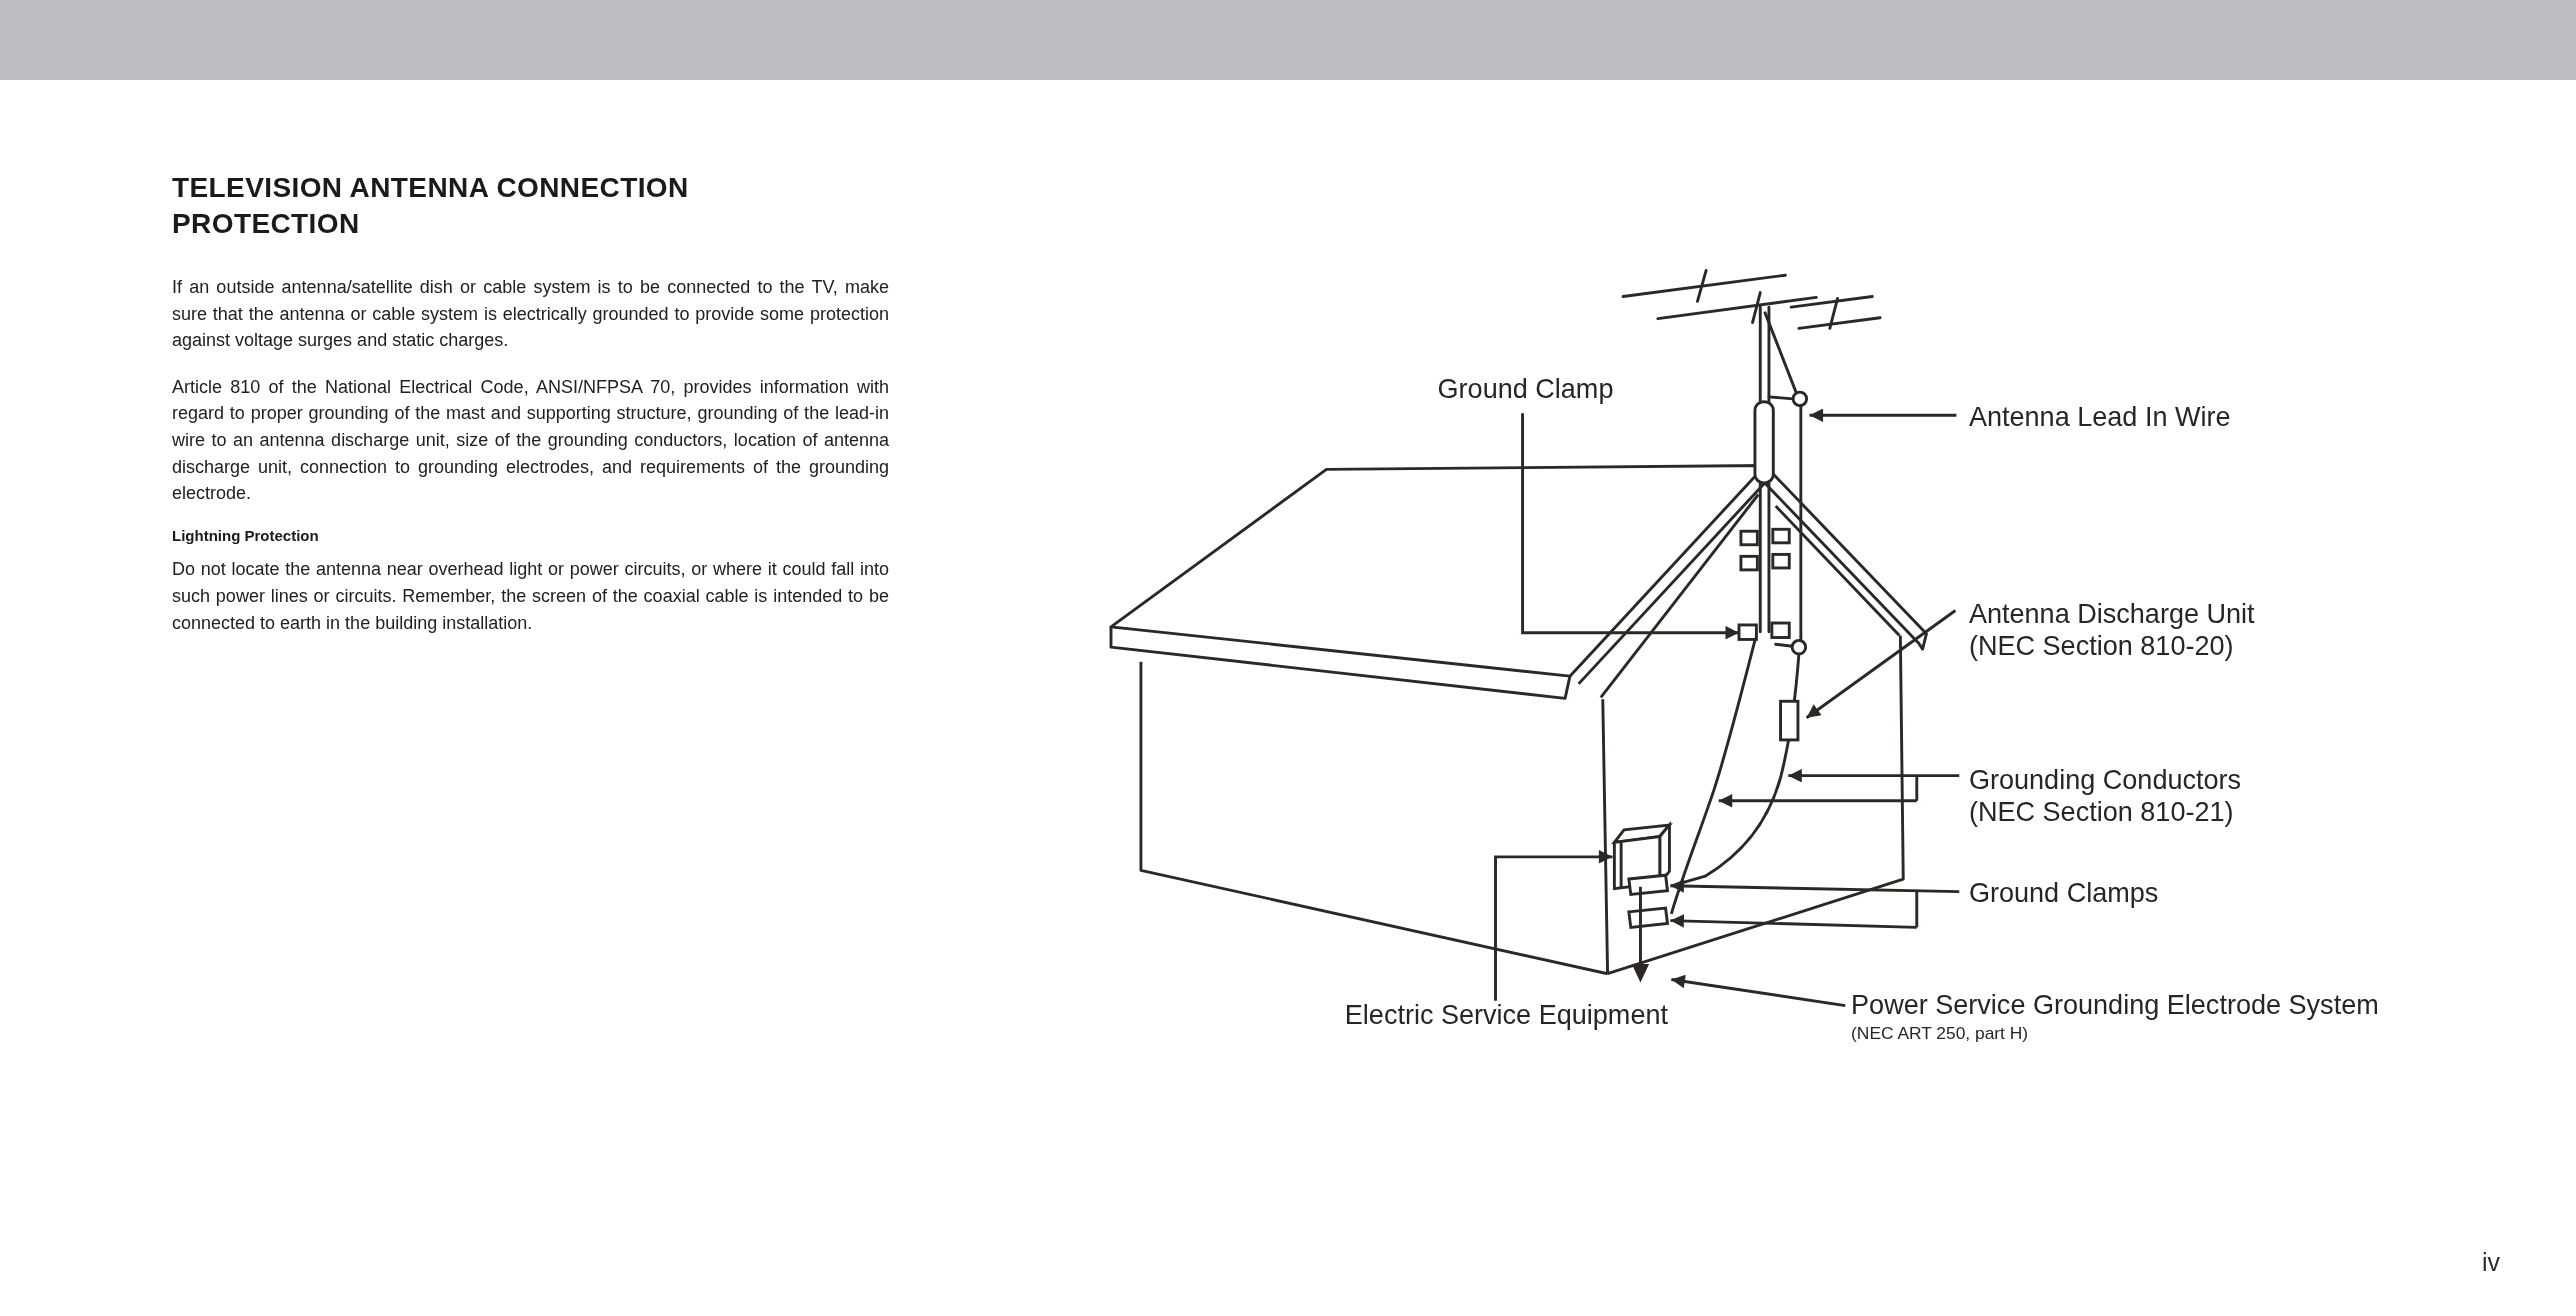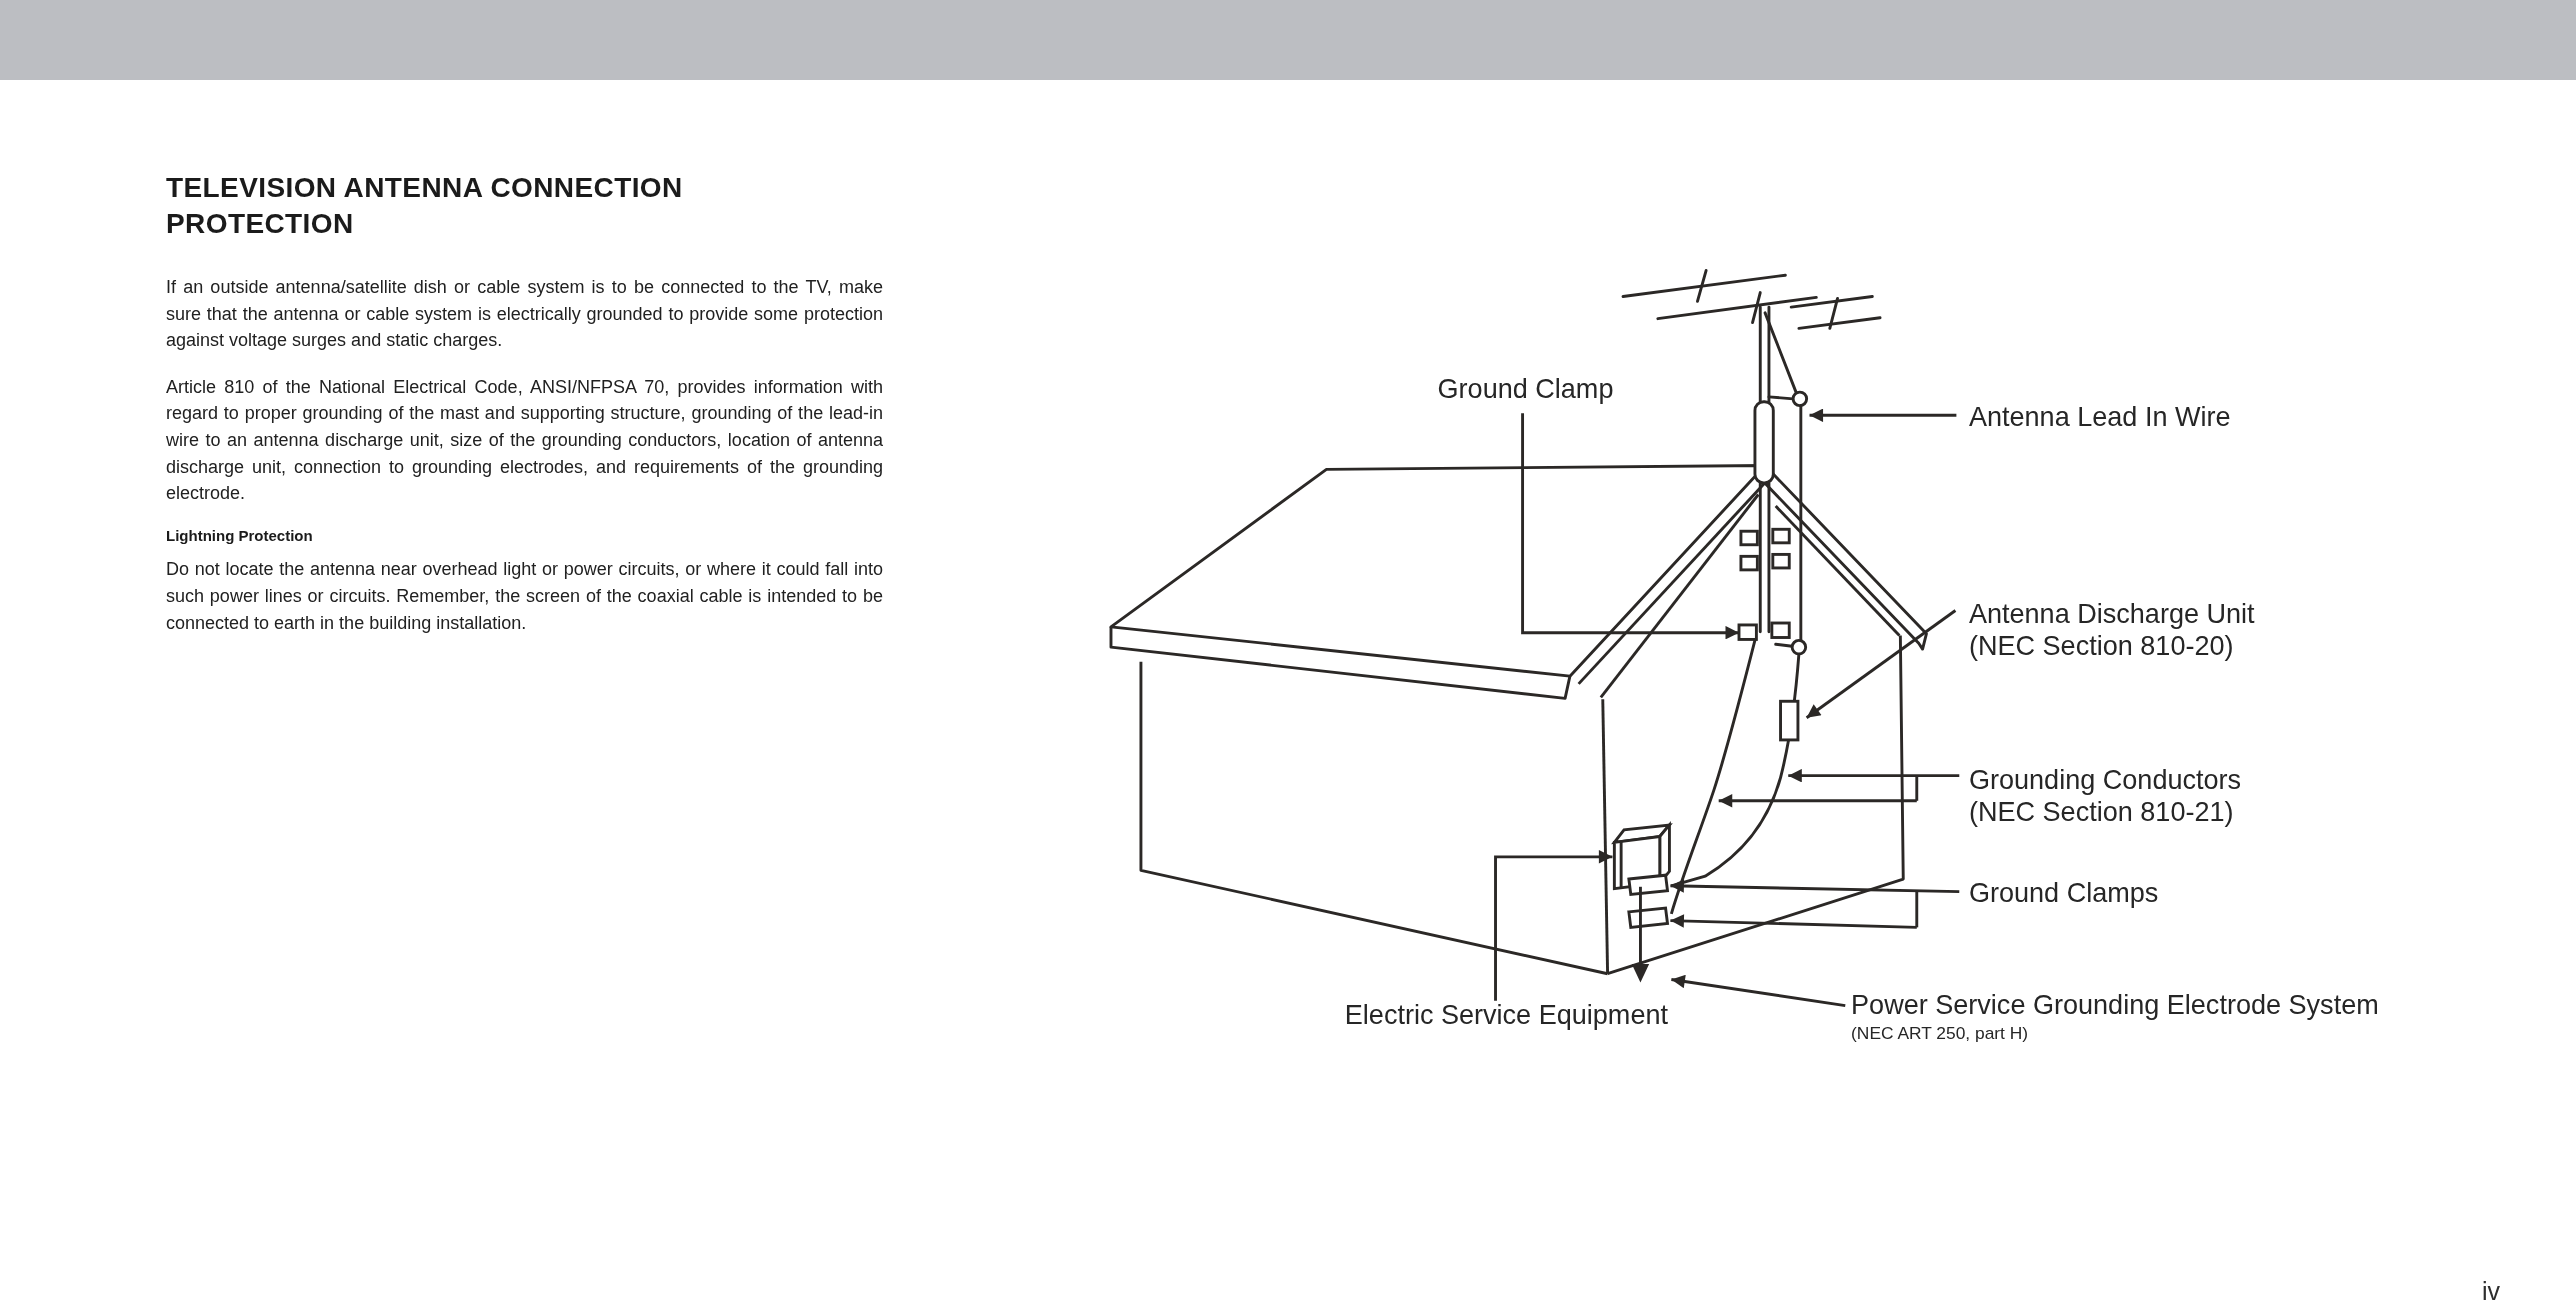"TELEVISION ANTENNA CONNECTION PROTECTION" .text-column { left: 166px -> 172px }
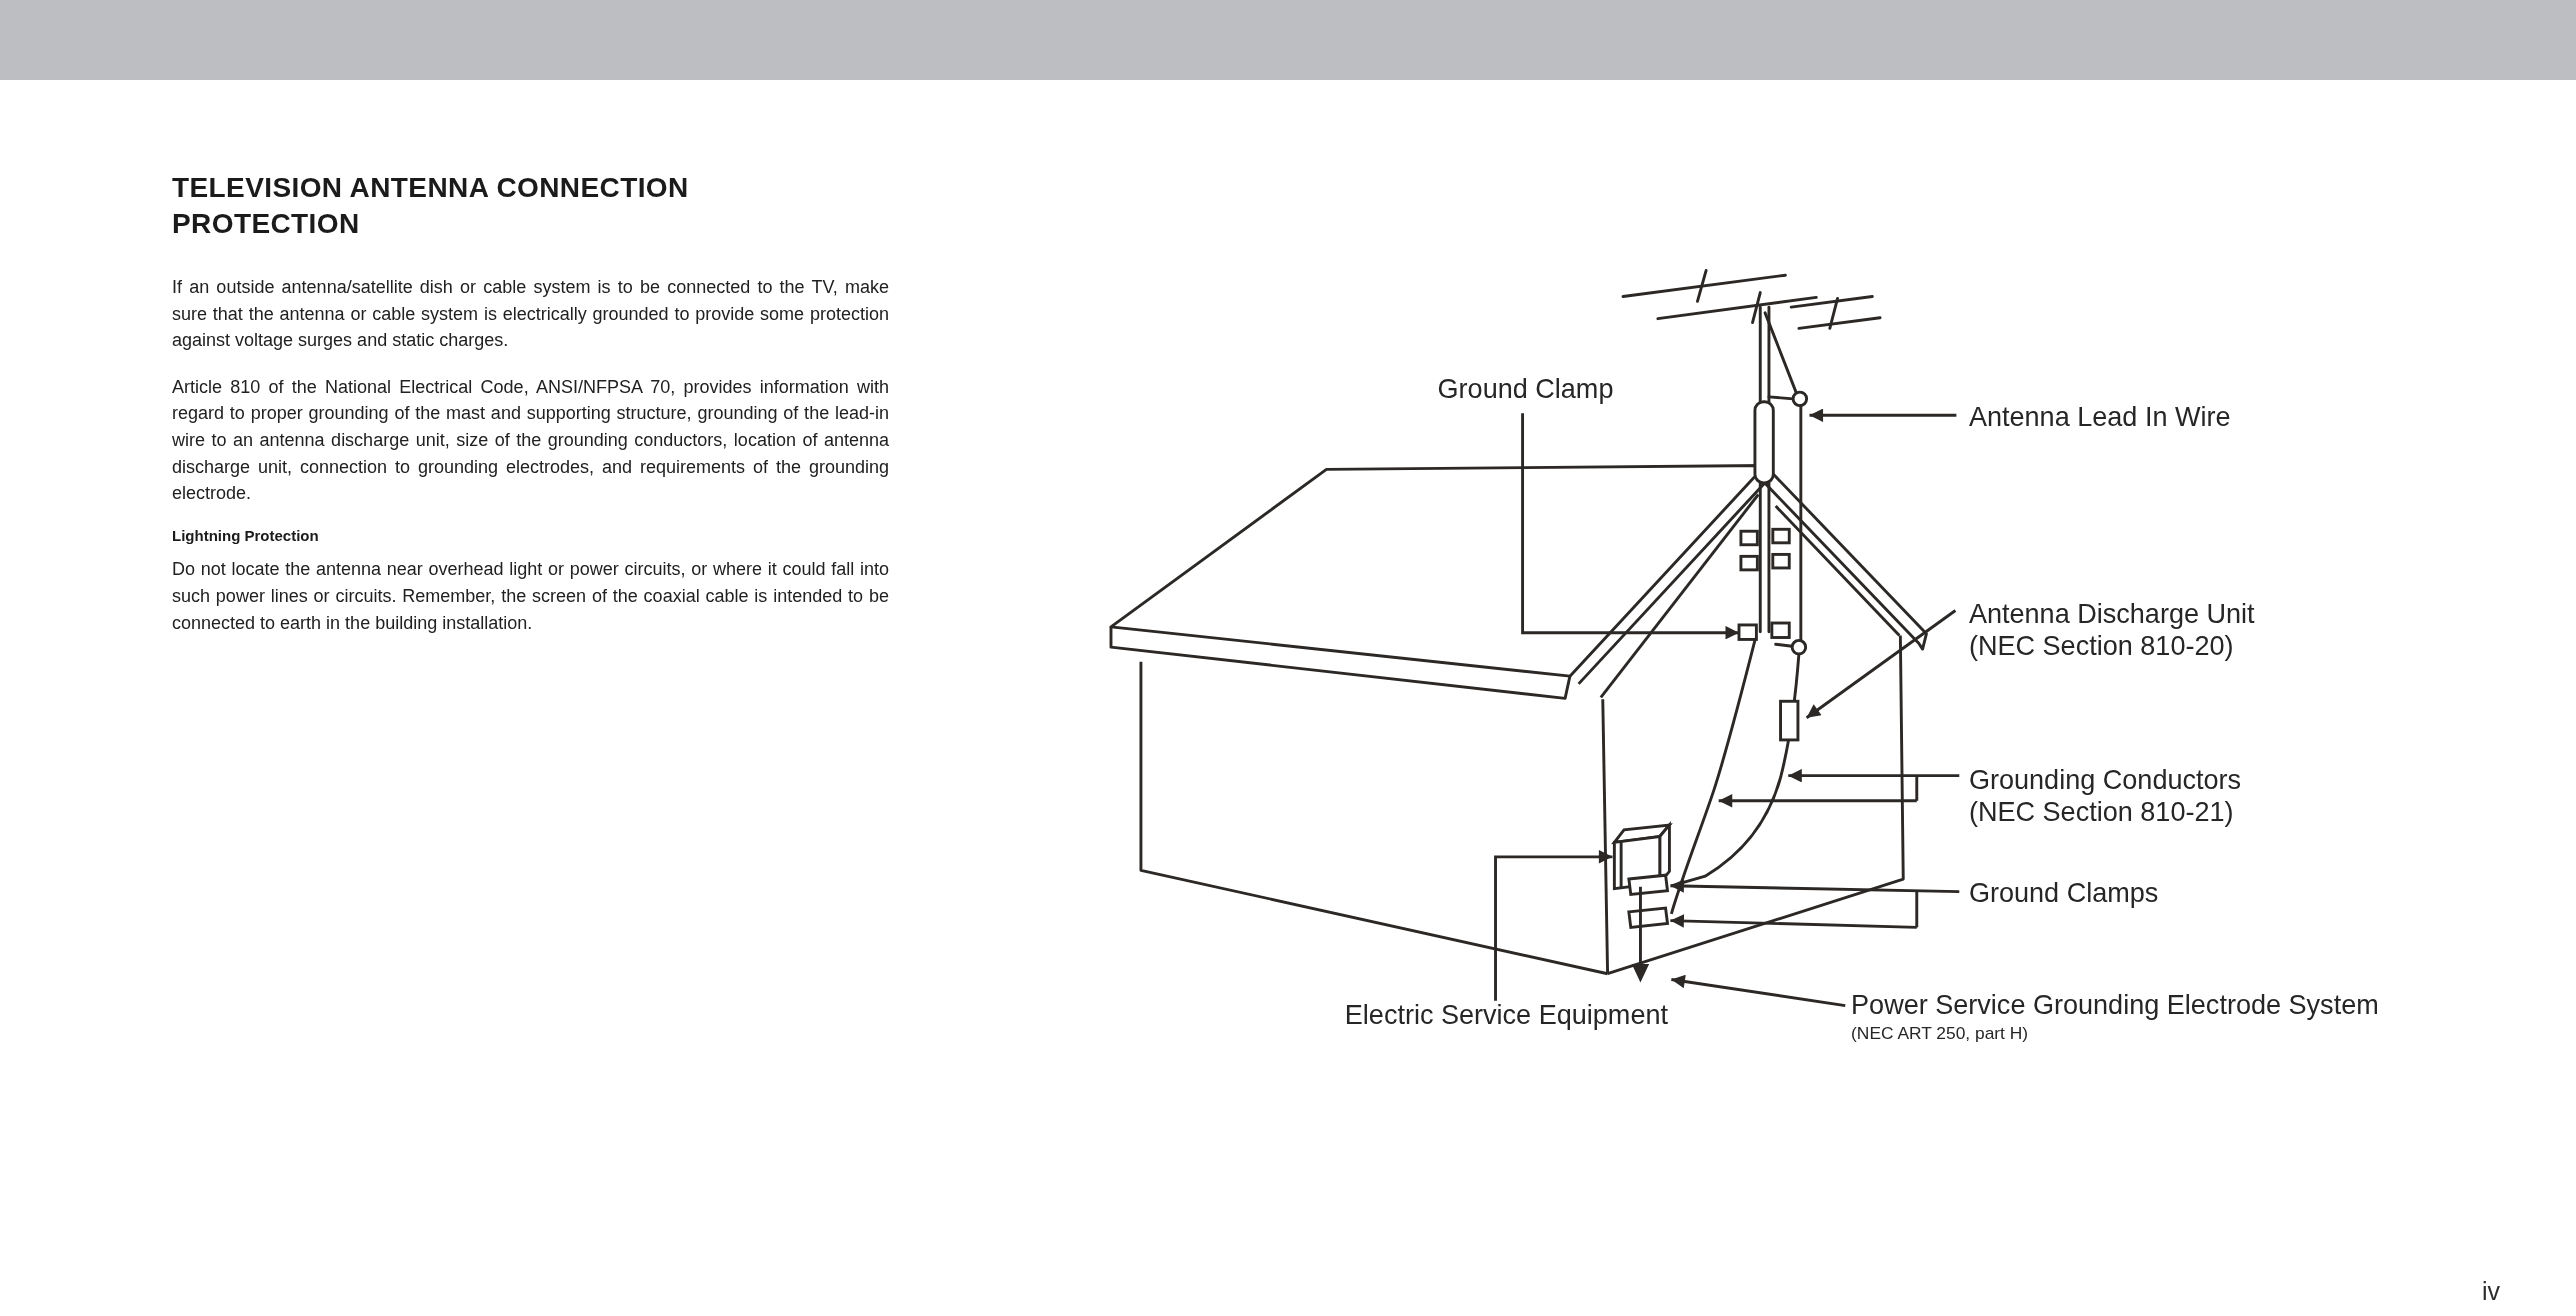"iv" .page-number { margin-top: 29px -> none }
